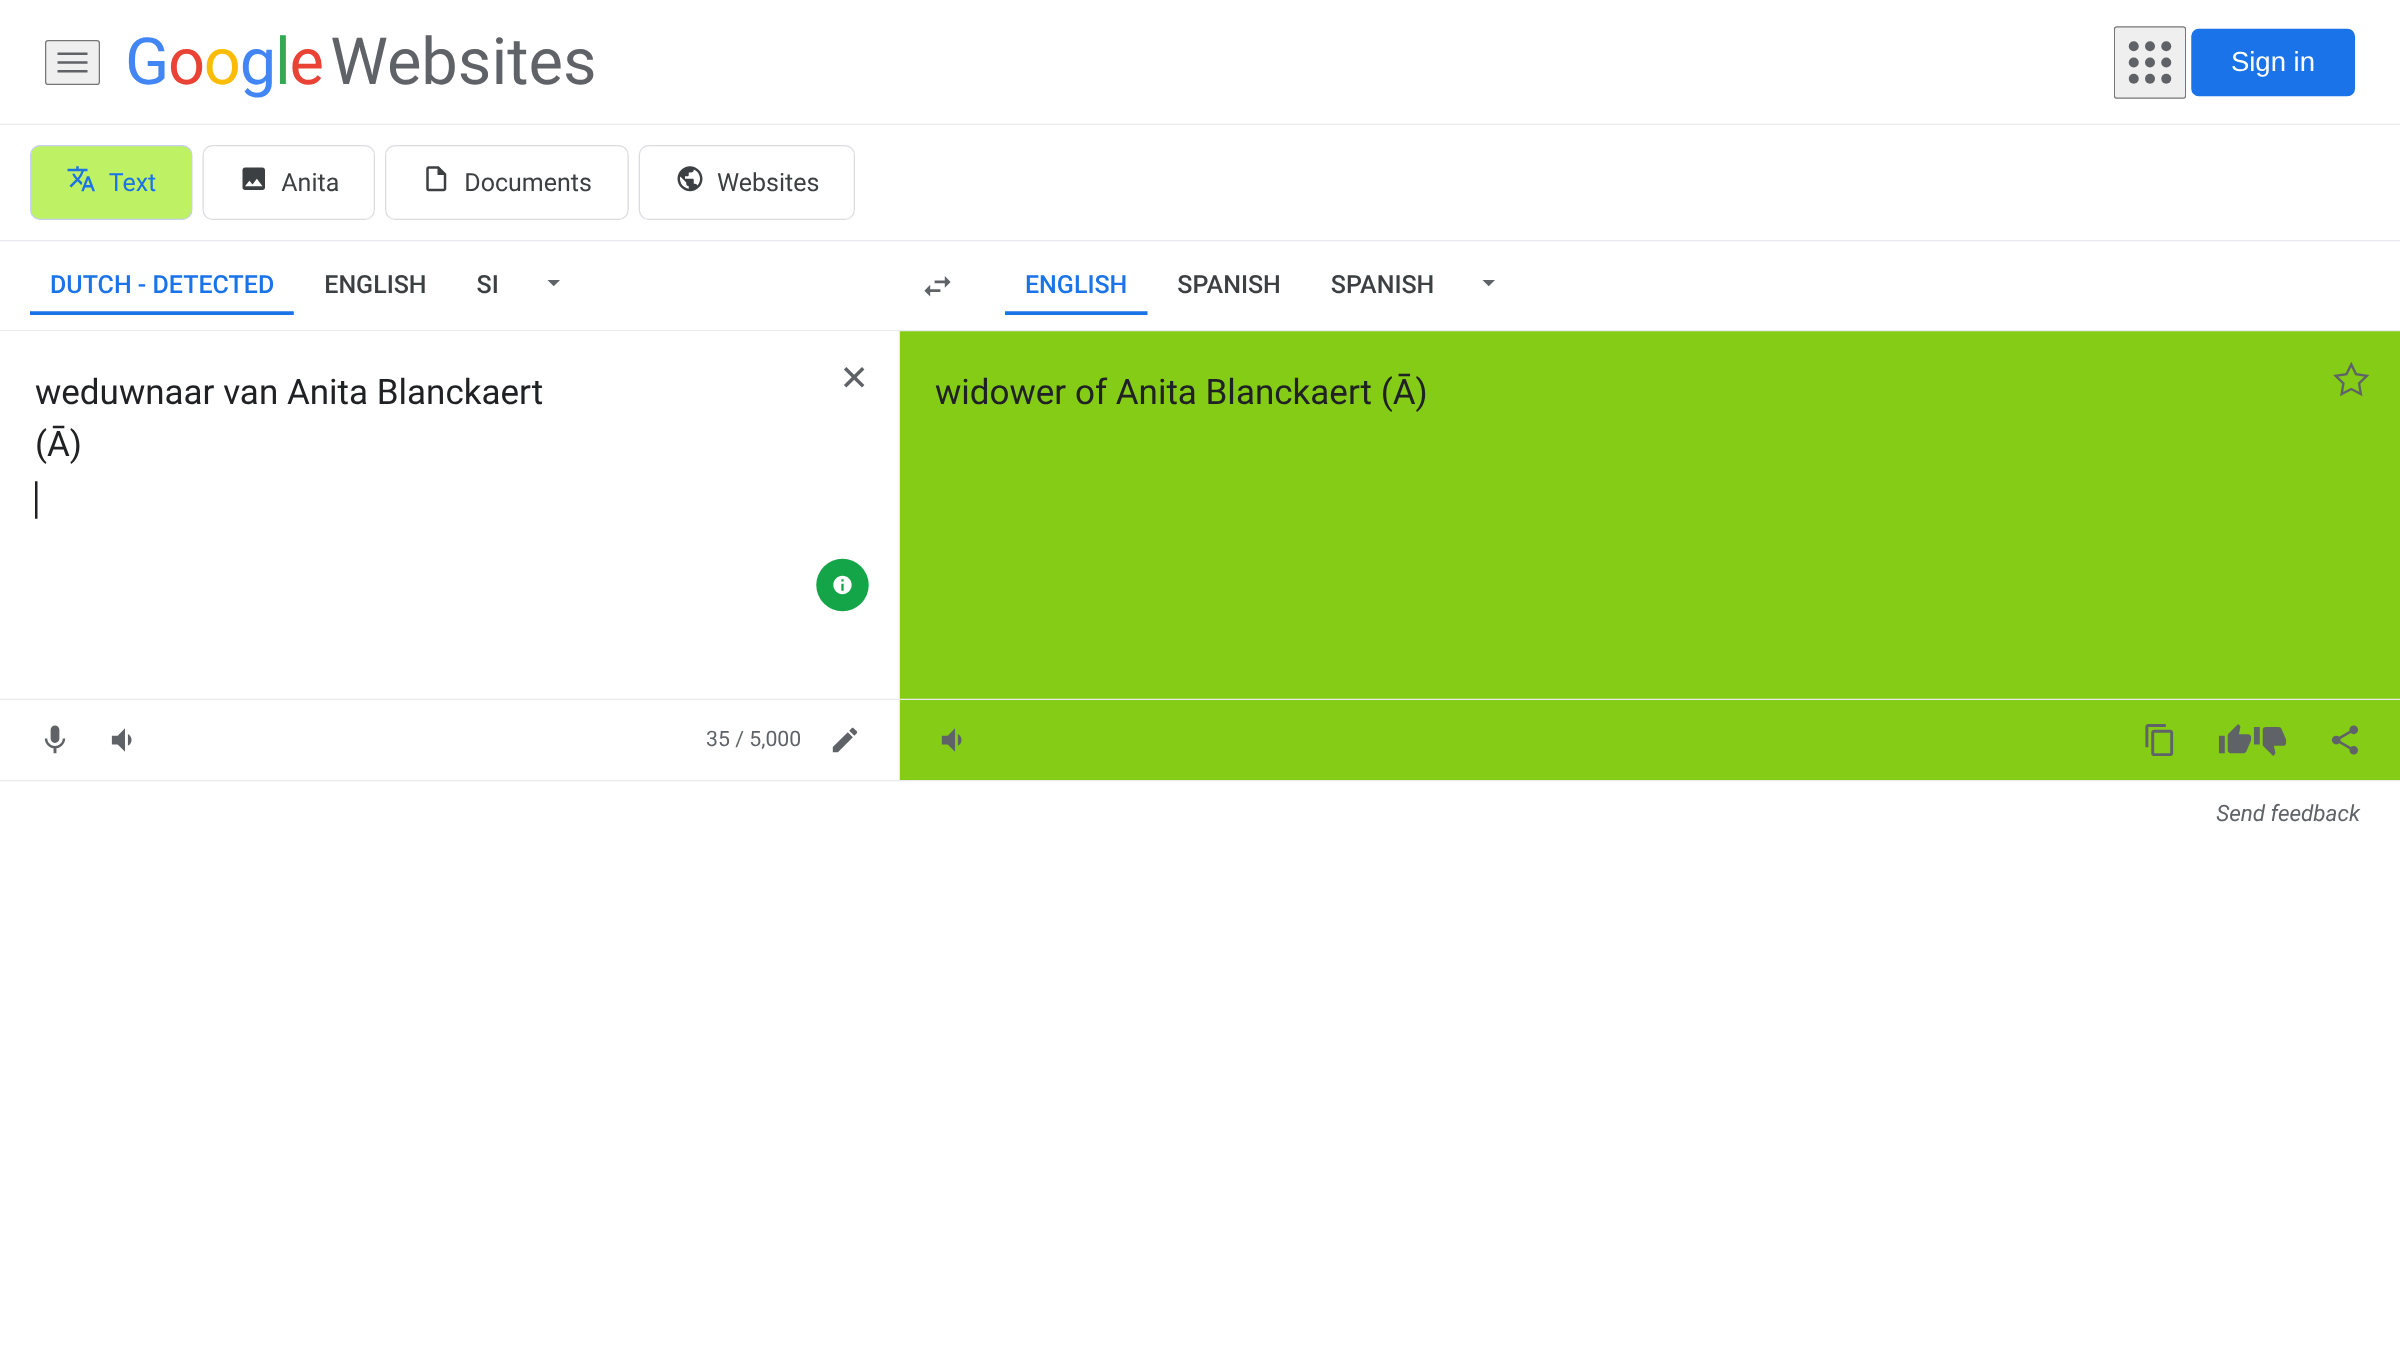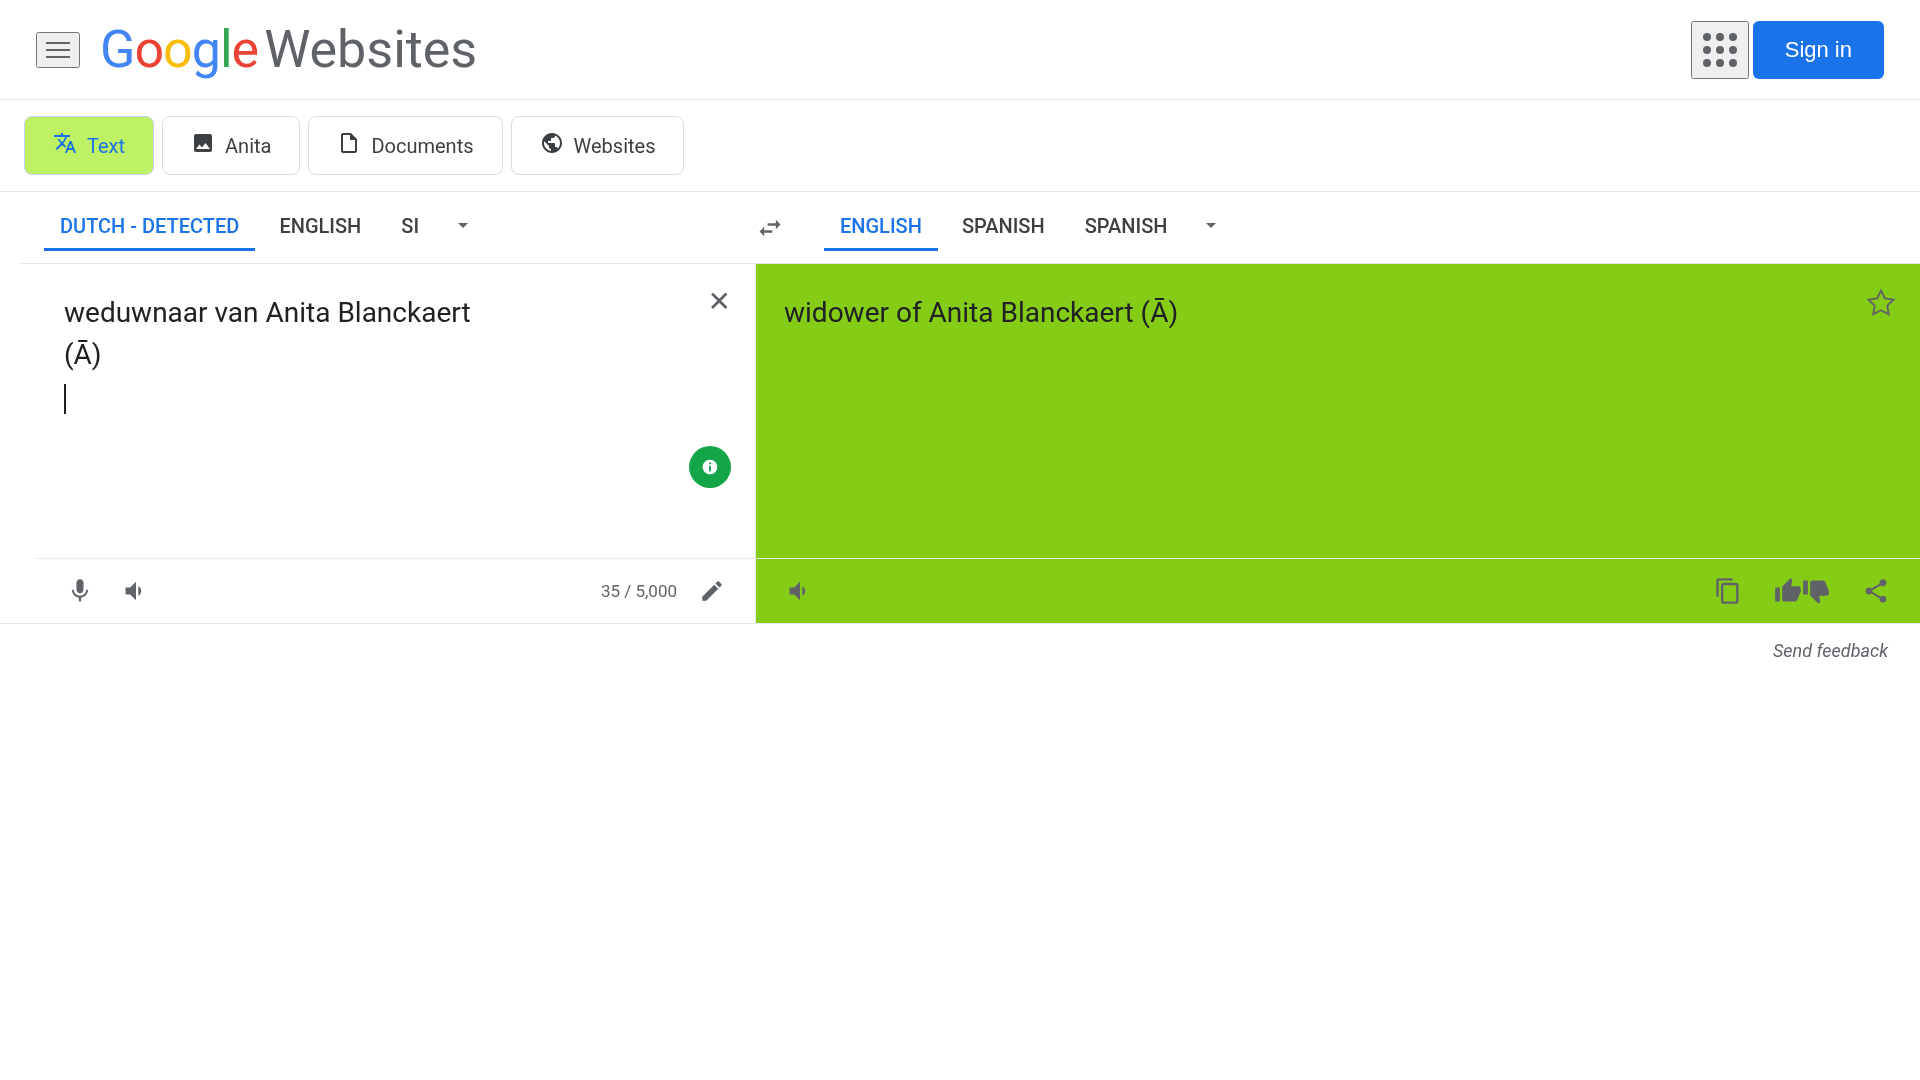"Sign in" .header-right { align-items: none -> center }
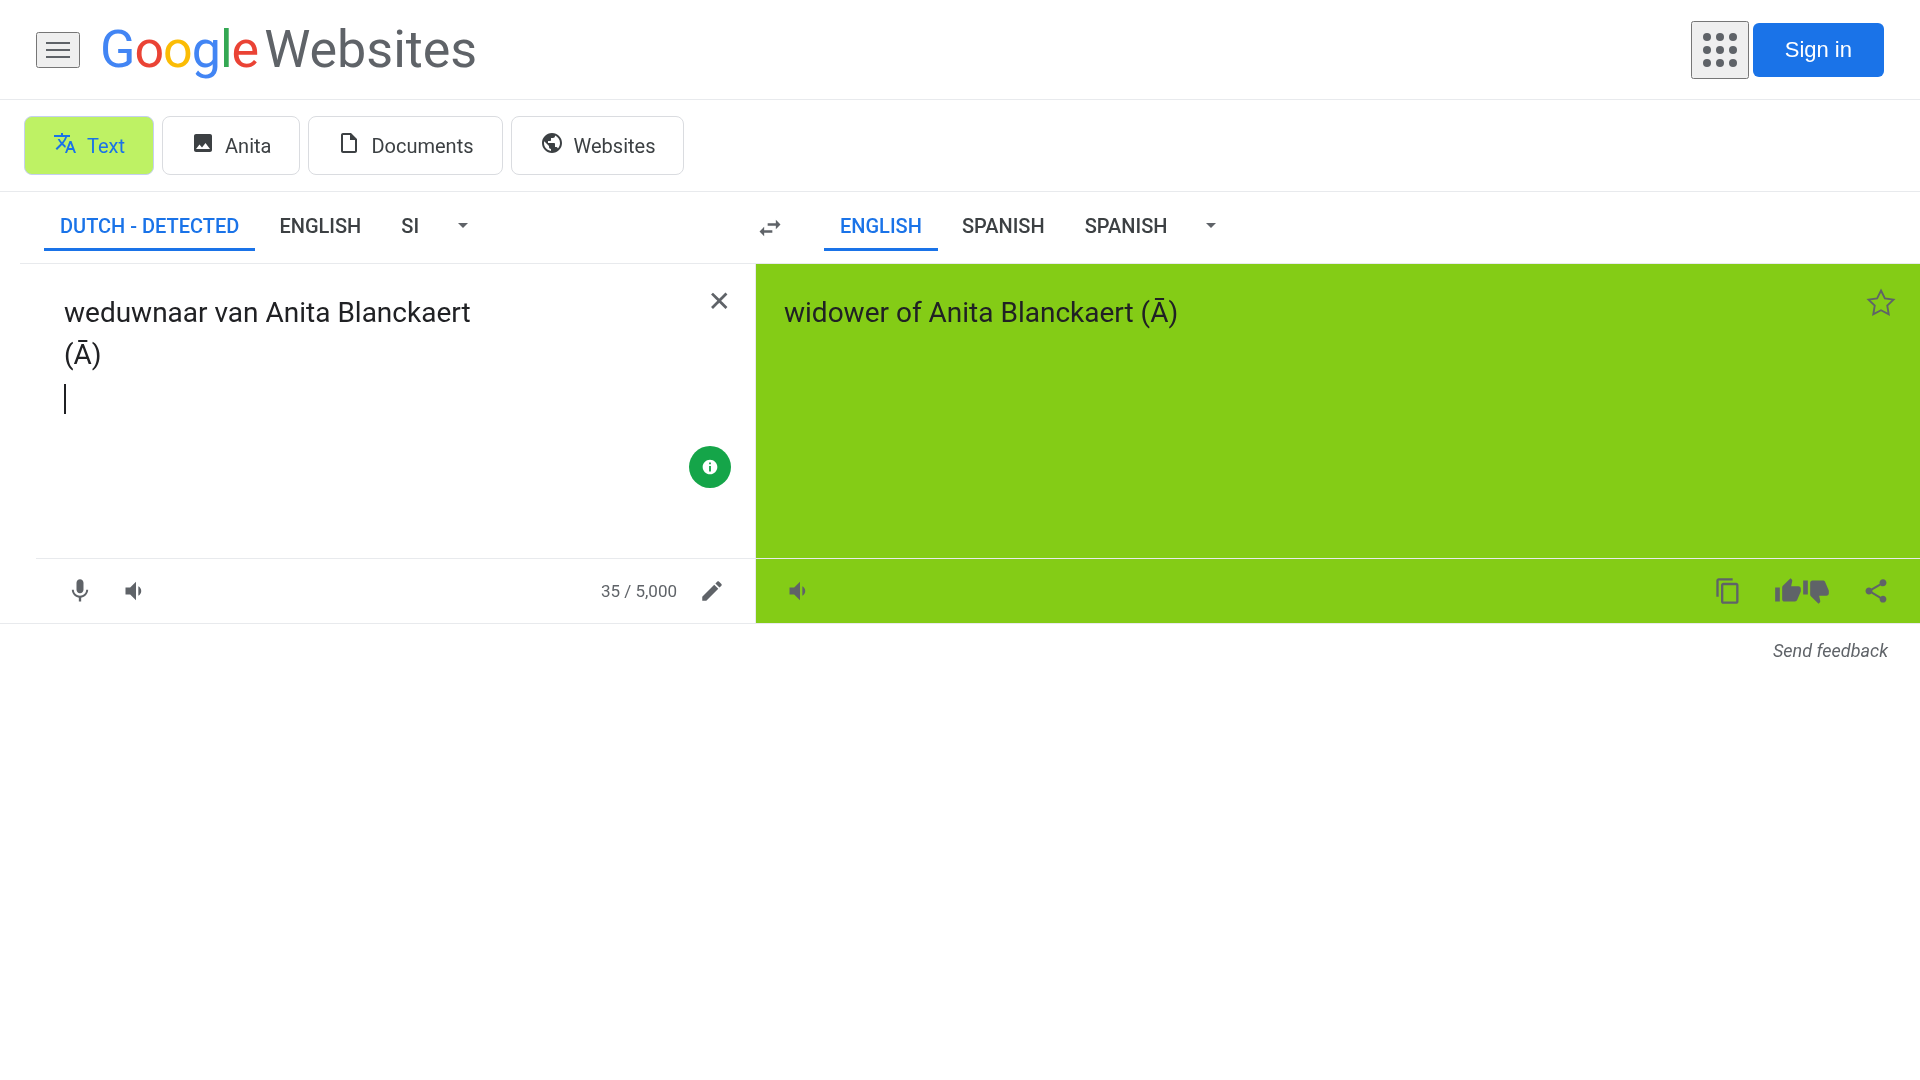"DUTCH - DETECTED" .lang-bar { margin-left: 20px -> none }
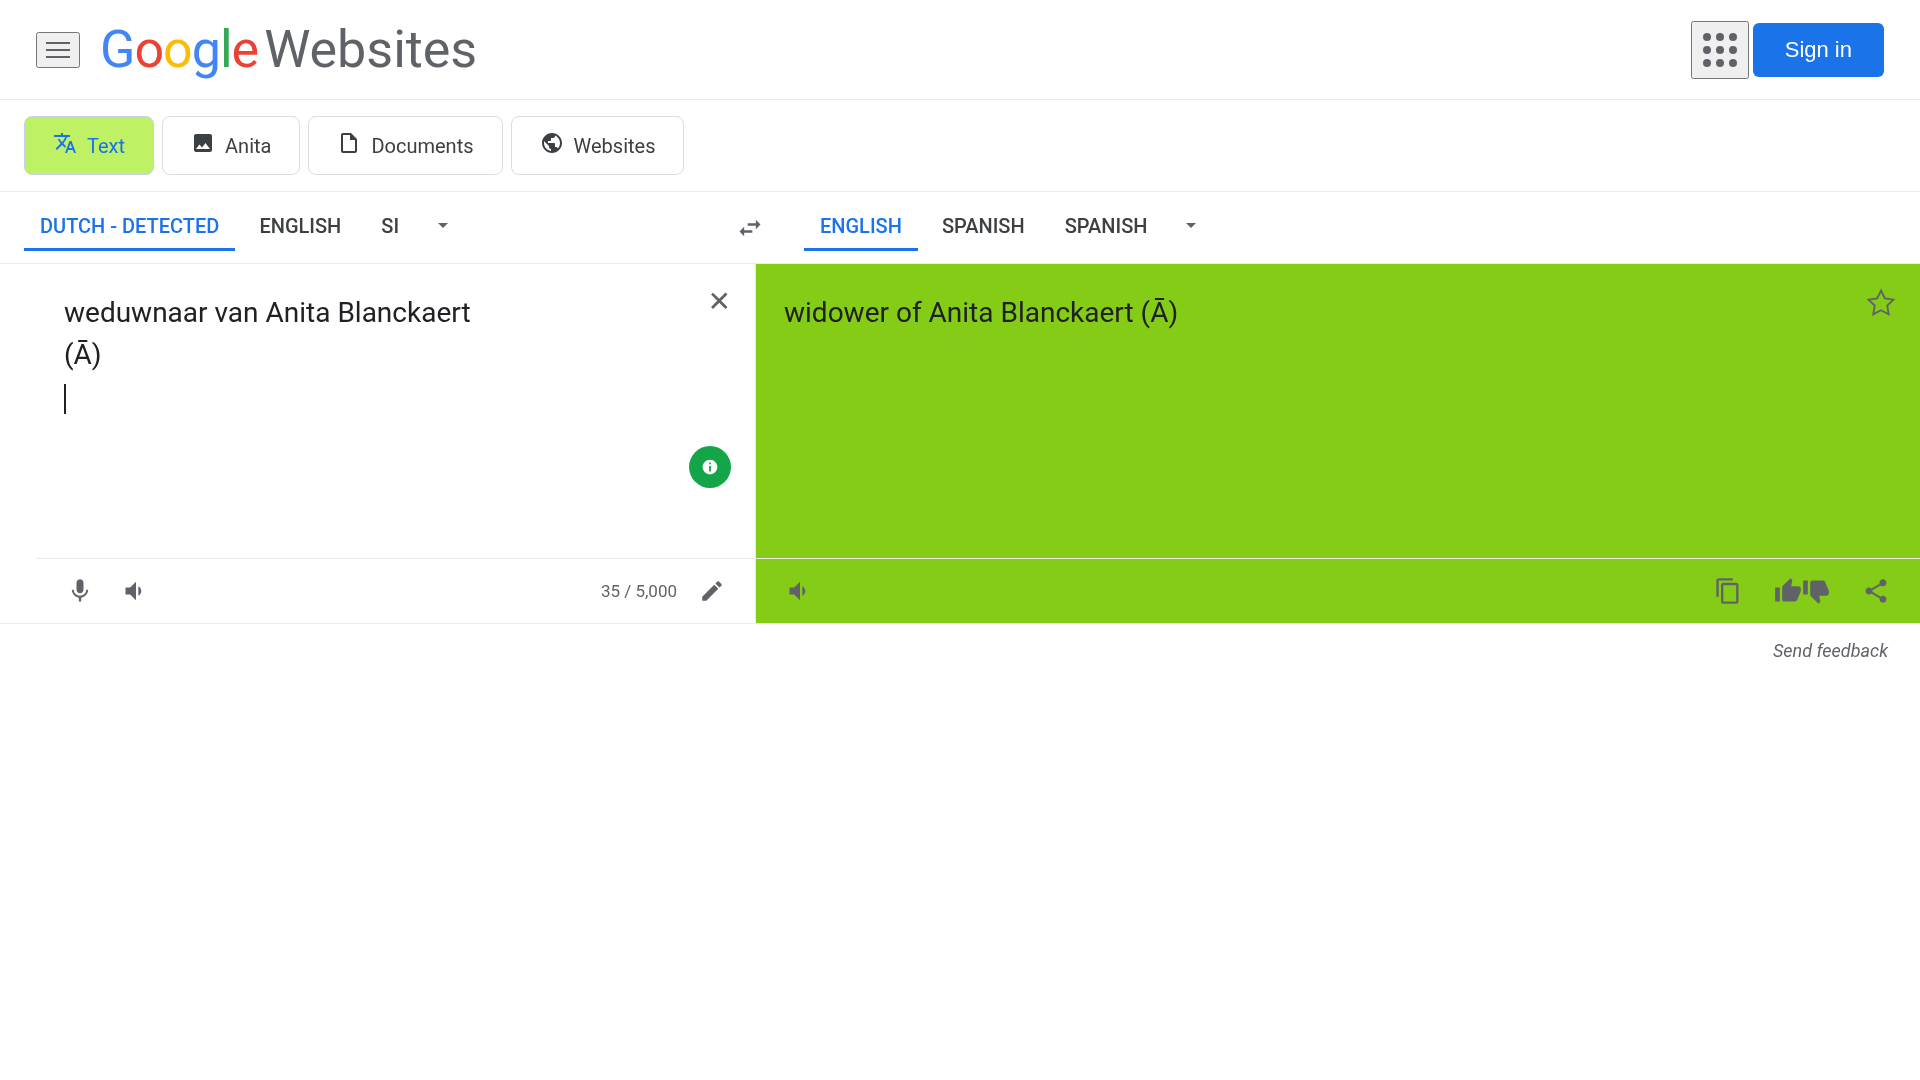"weduwnaar van Anita Blanckaert" .translation-area { padding-left: 36px -> none }
